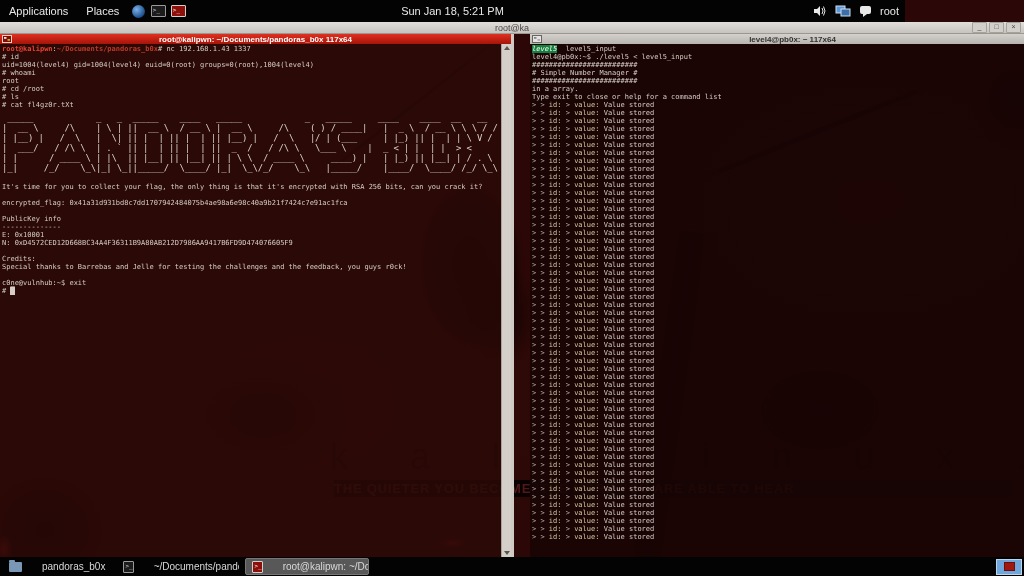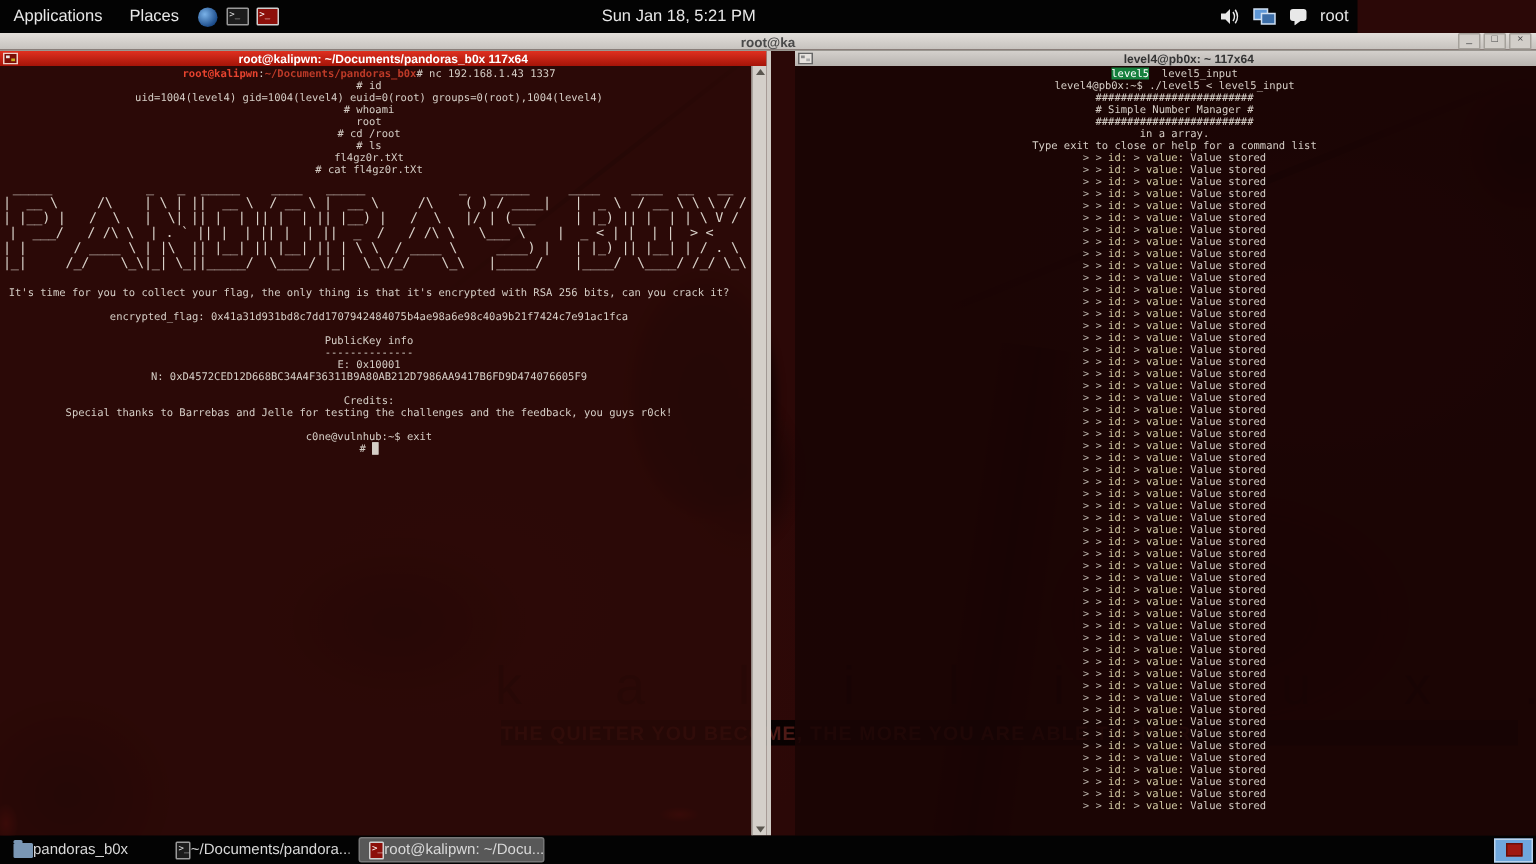"root@ka" #main-title { font-weight: bold -> normal }
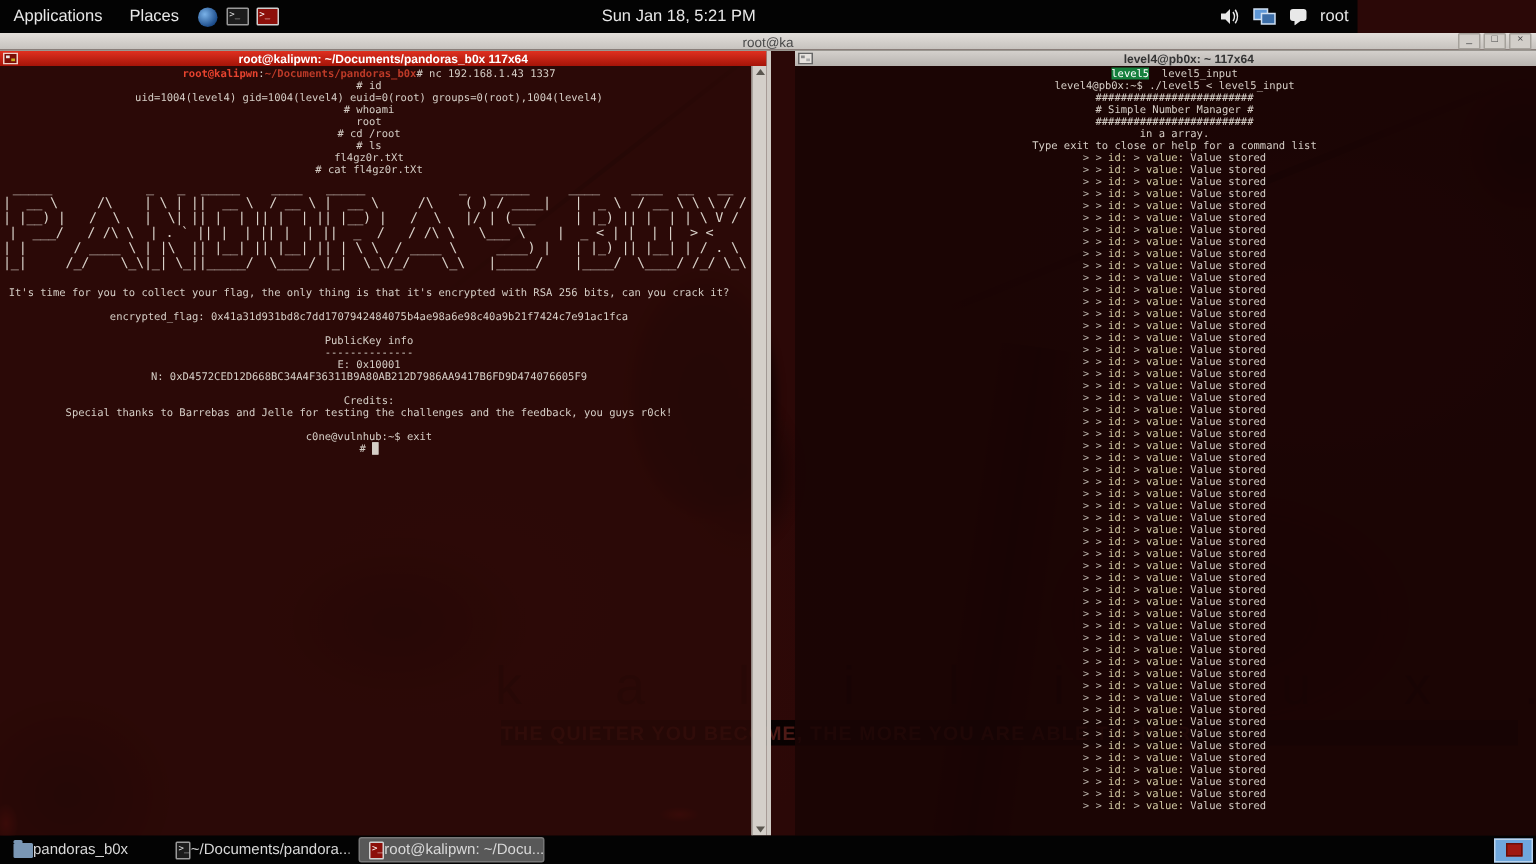"root@kalipwn:~/Documents/pandoras_b0x#" .term-body { text-align: center -> none }
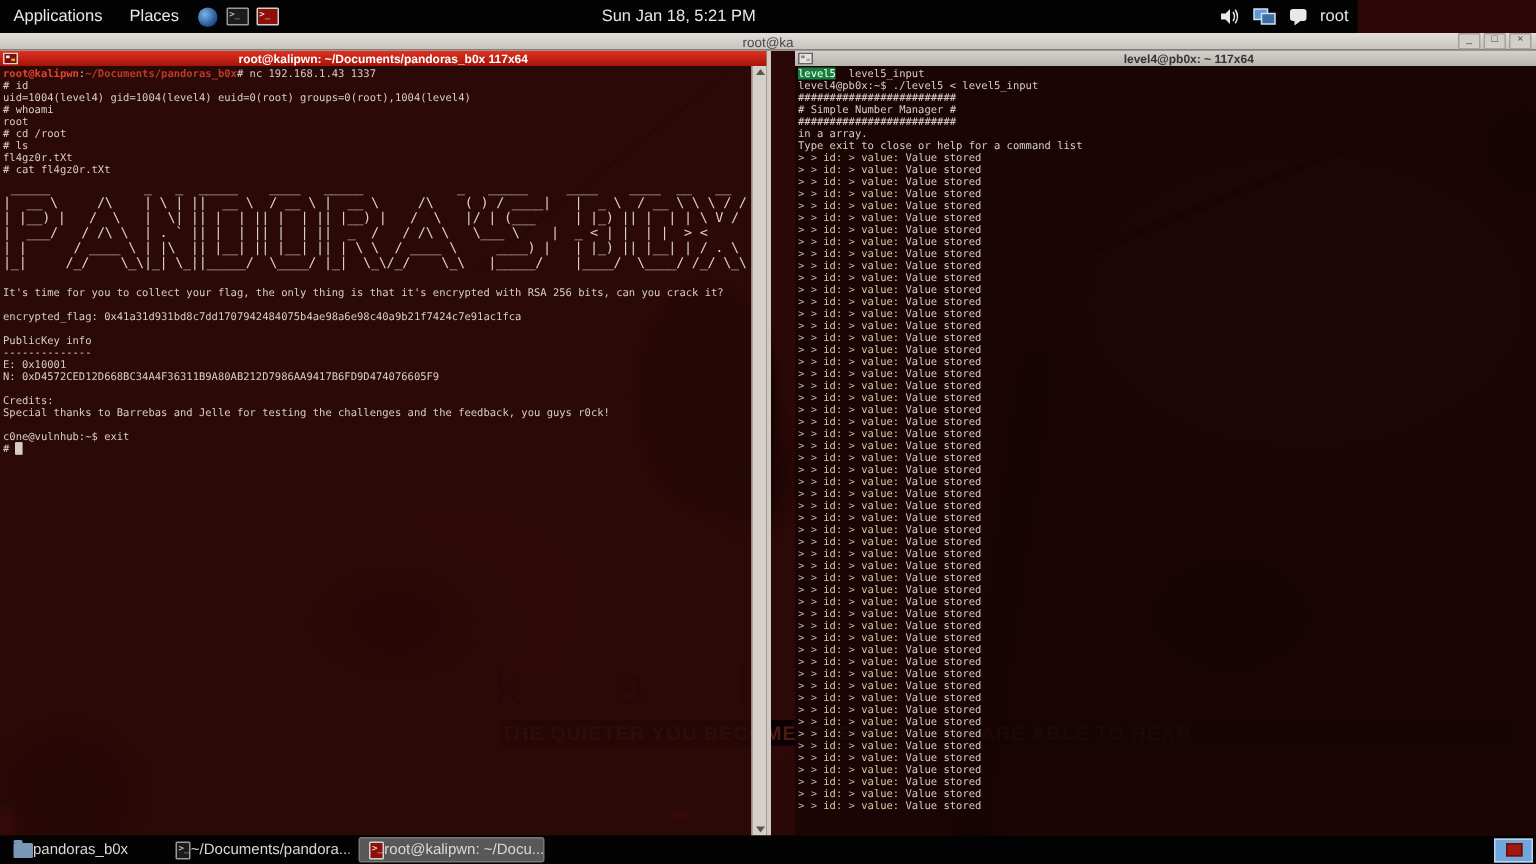"level5" .seg-suid { font-style: none -> italic }
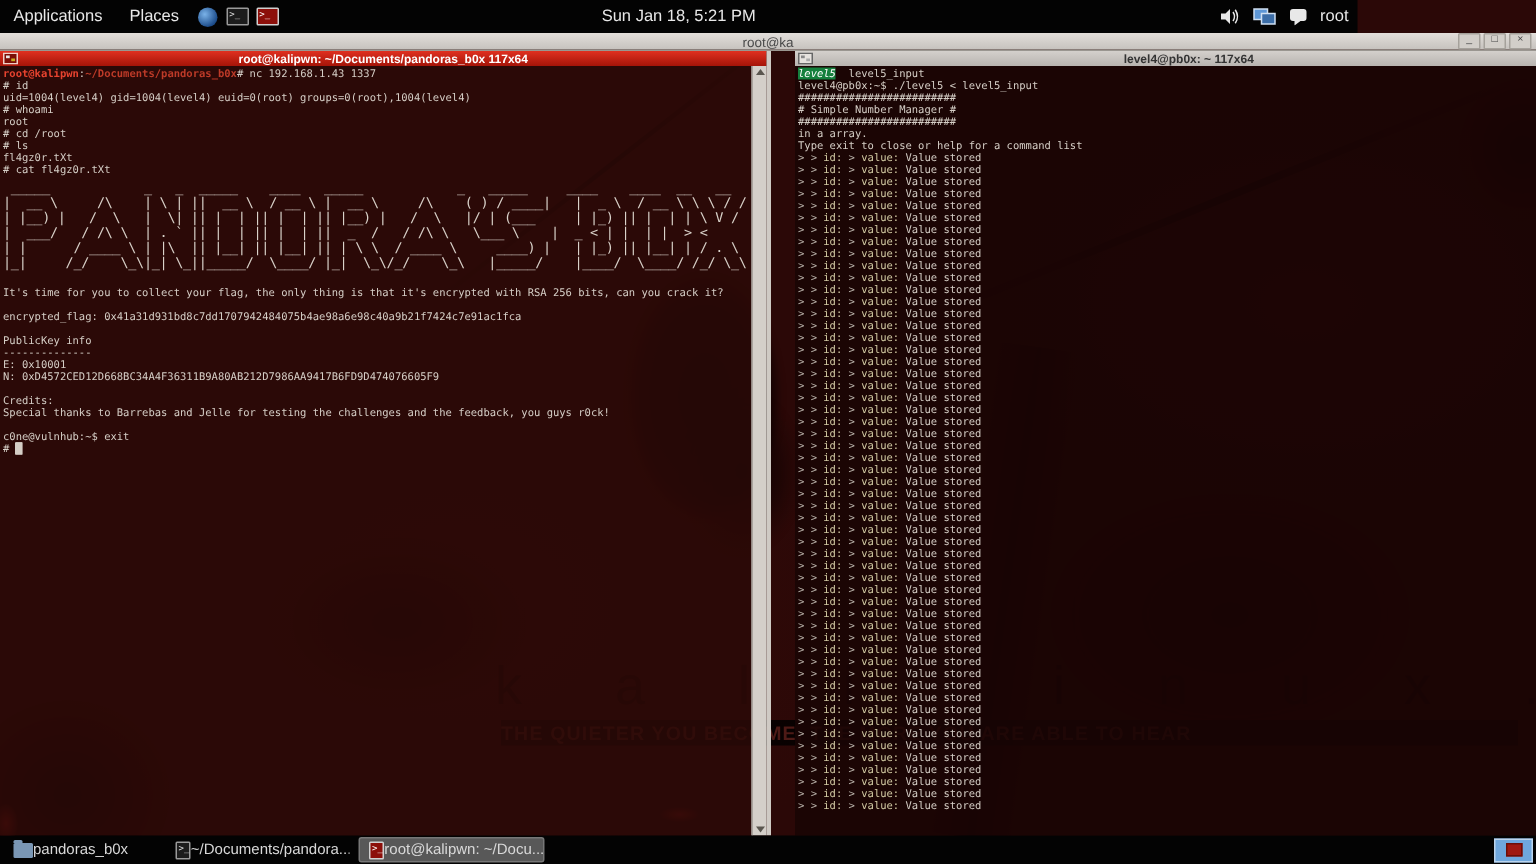"fl4gz0r.tXt" div.term-line { html: <div><span>fl4gz0r.tXt</span></div> -> none }
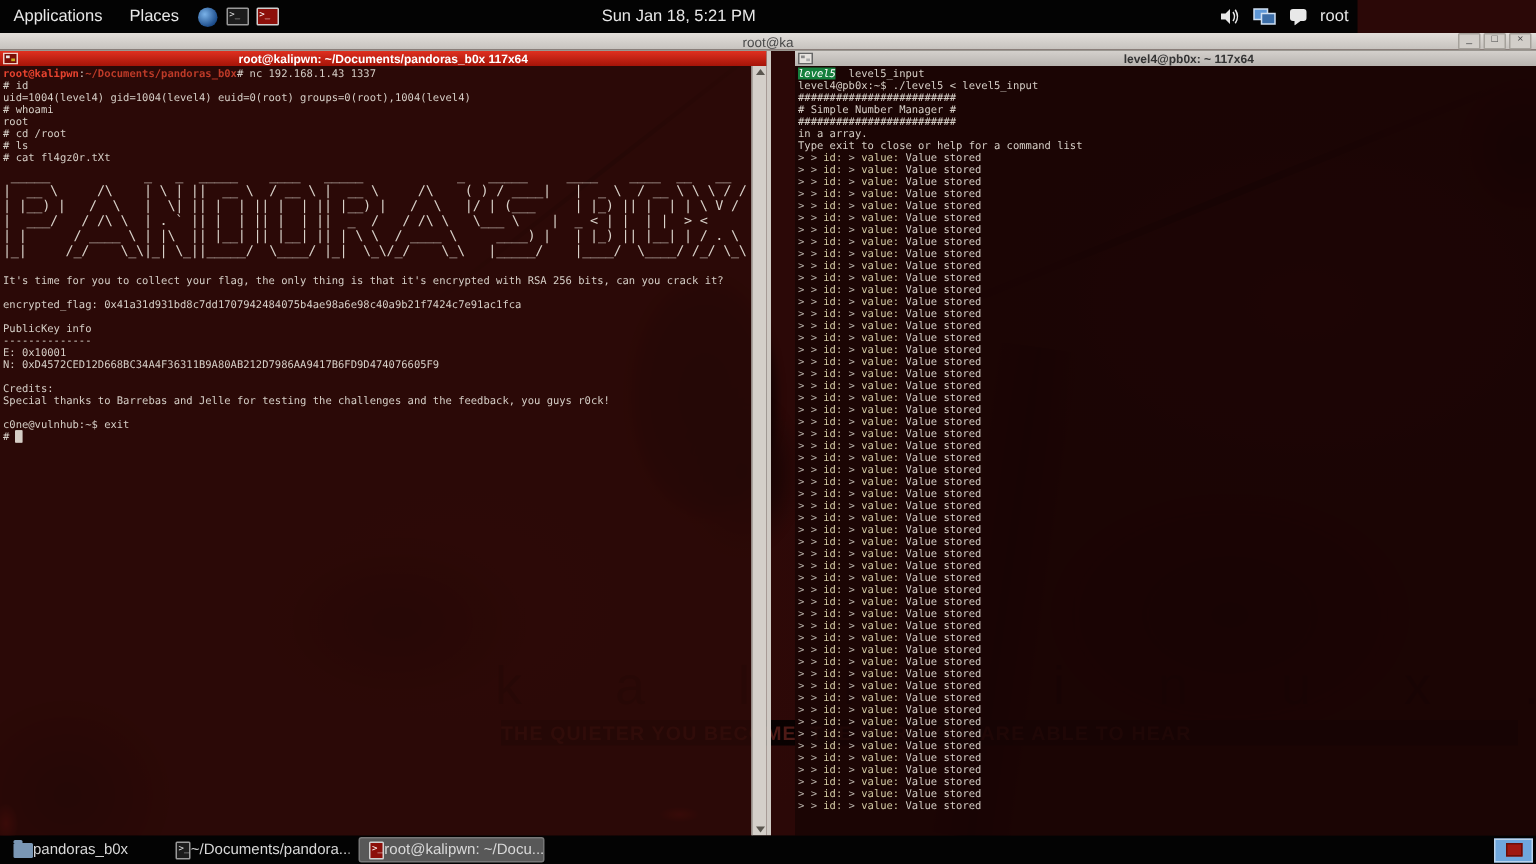"pandoras_b0x" .task-item { gap: 0 -> 20px }
